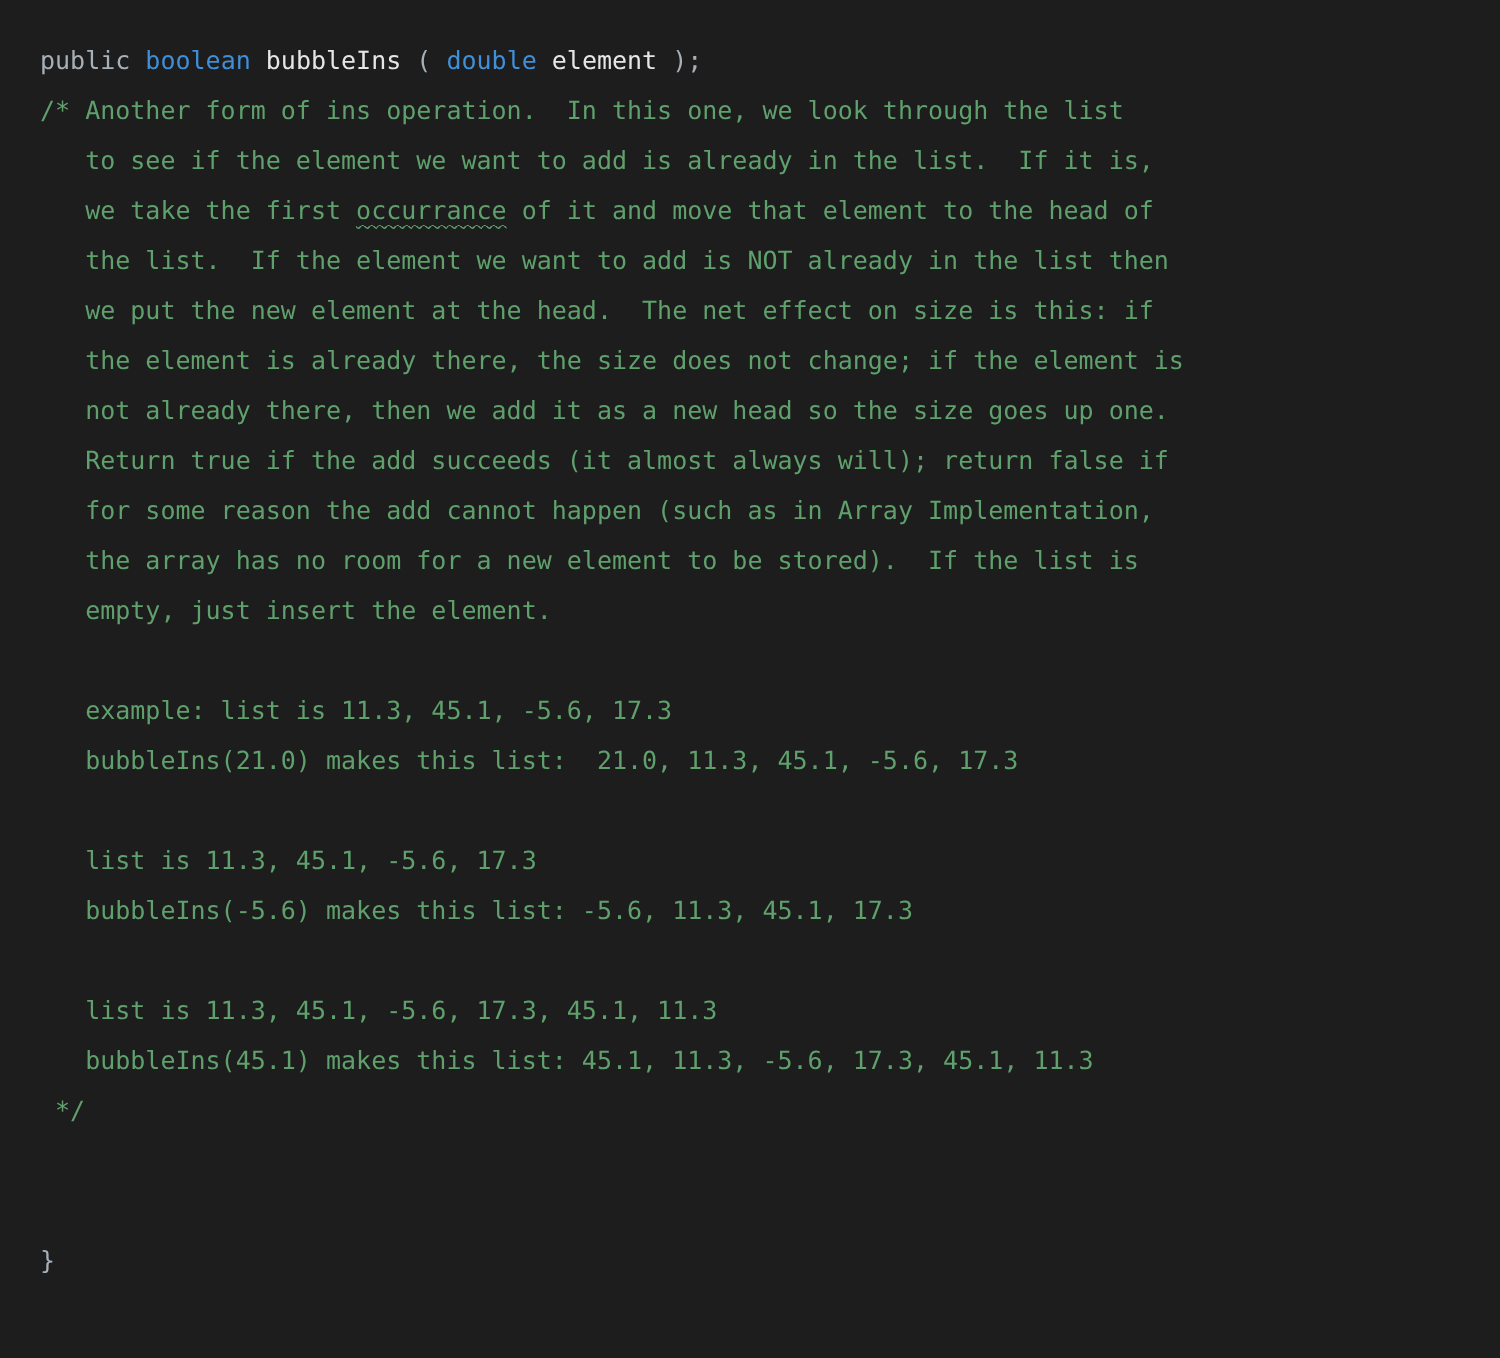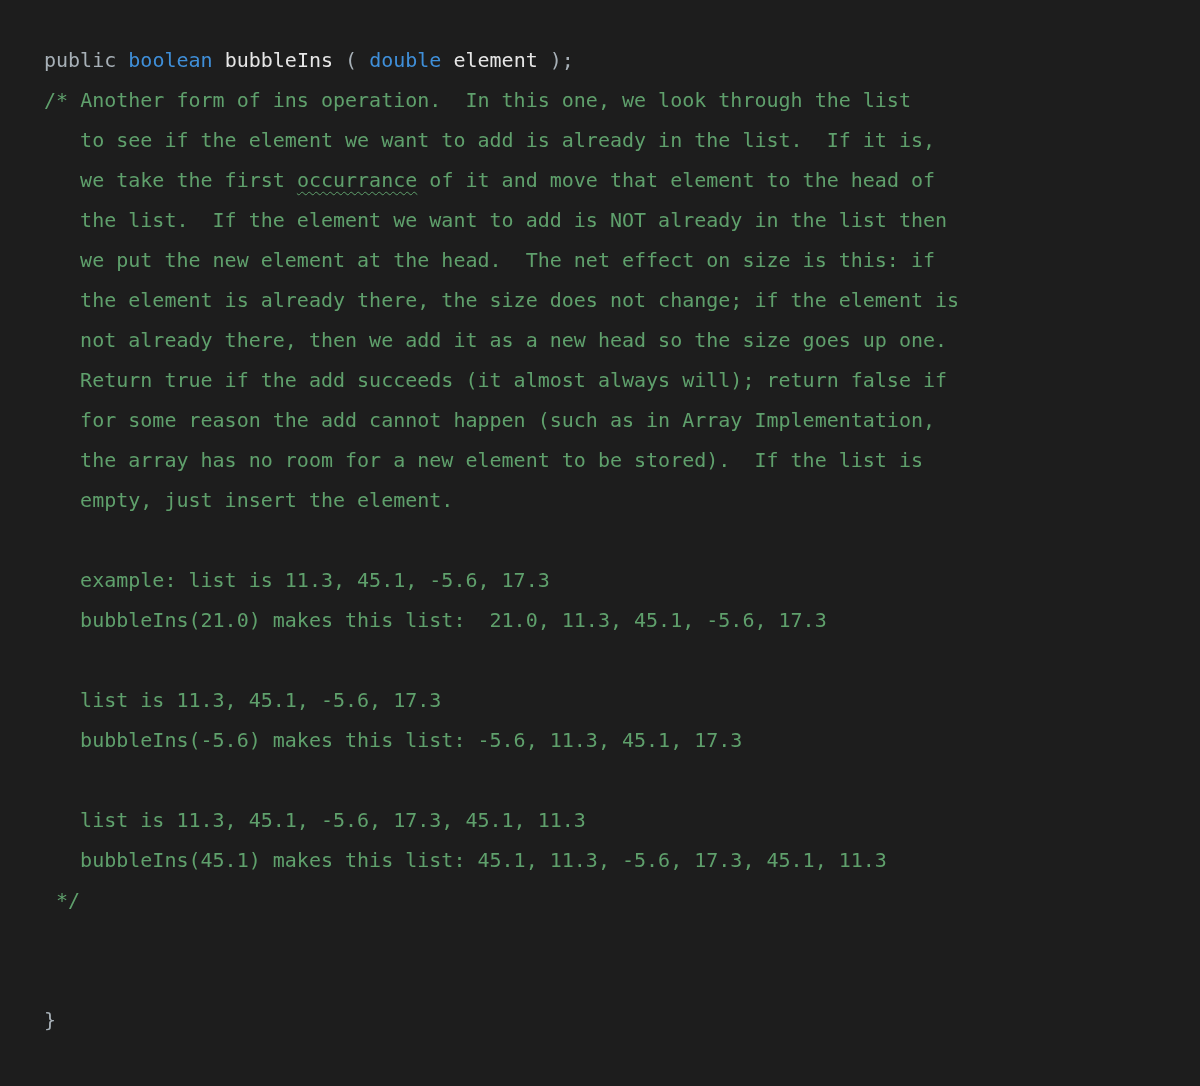"public boolean bubbleIns ( double" pre.code { margin: 16px -> 4px }
